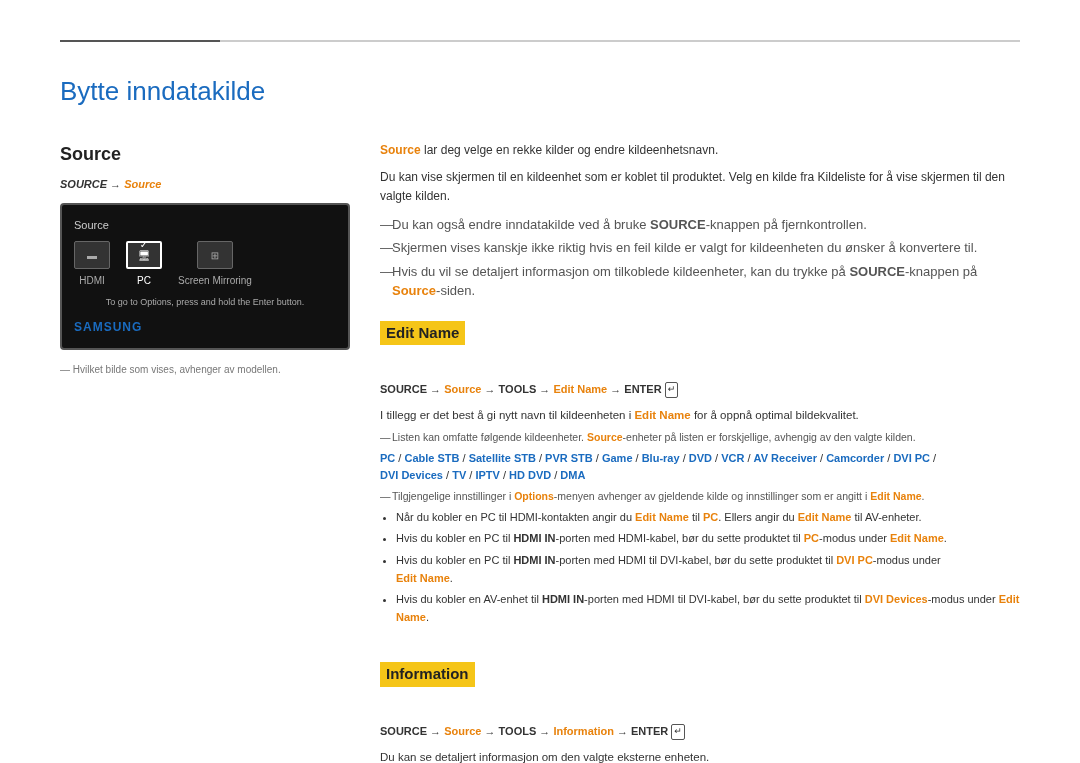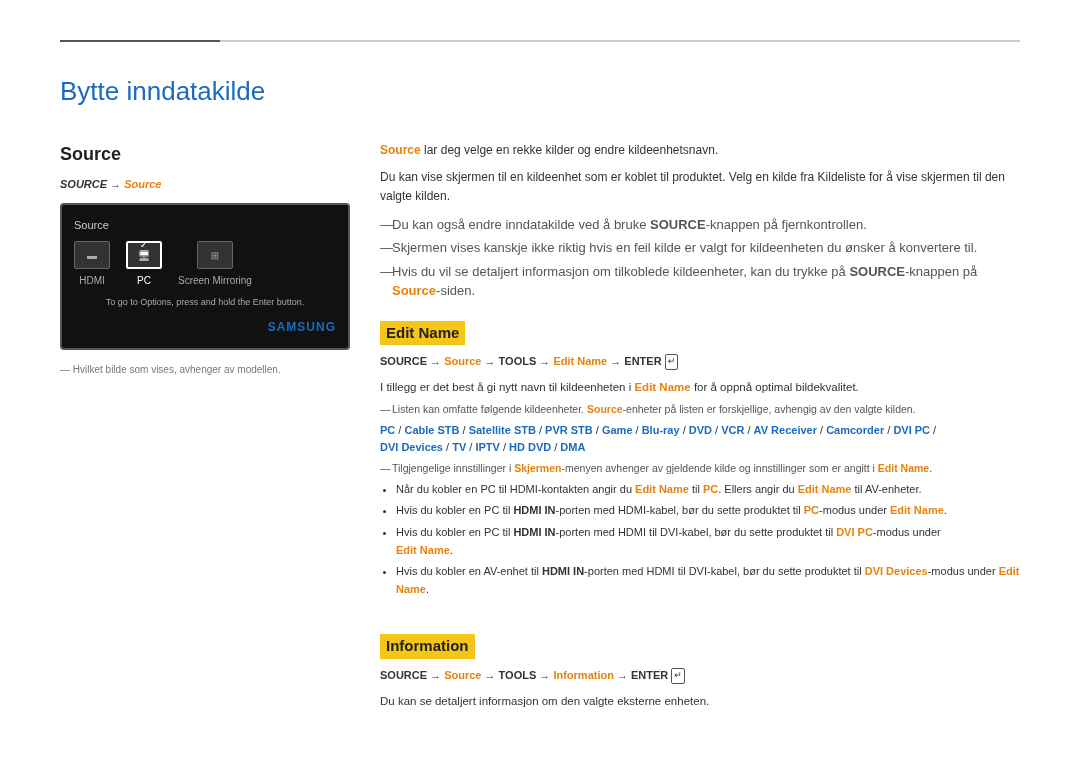"SAMSUNG" .samsung-logo { text-align: right -> left }
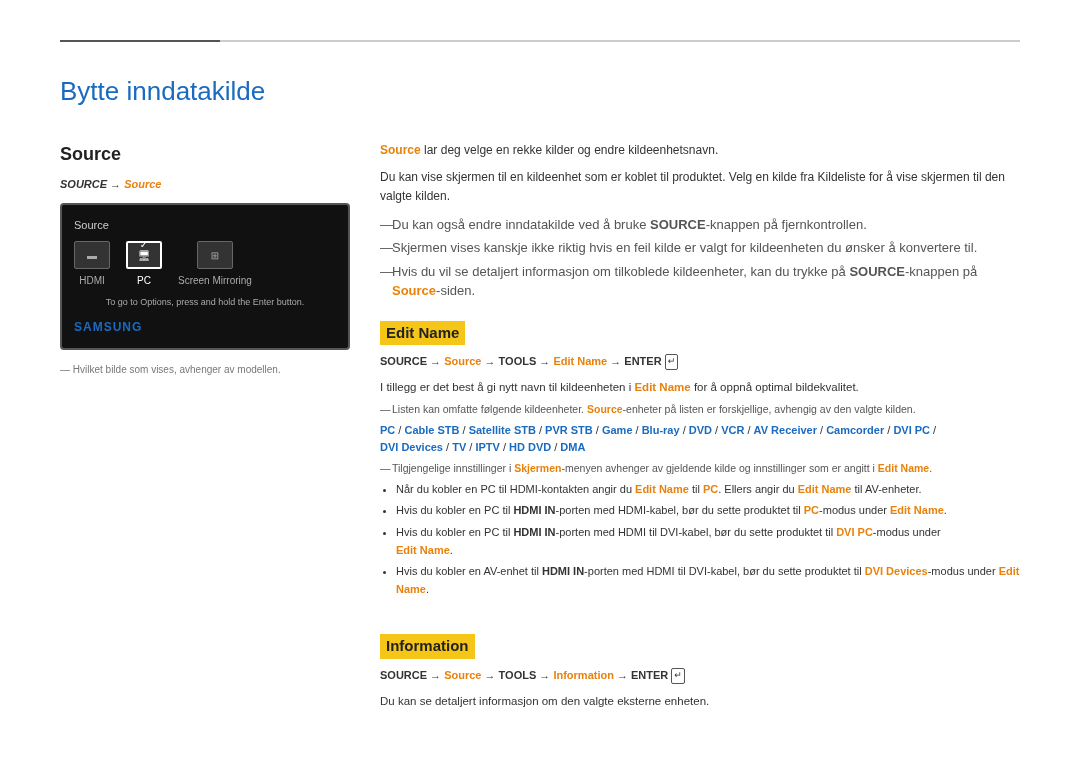"SOURCE → Source → TOOLS" .source-path2 { margin-top: none -> 28px }
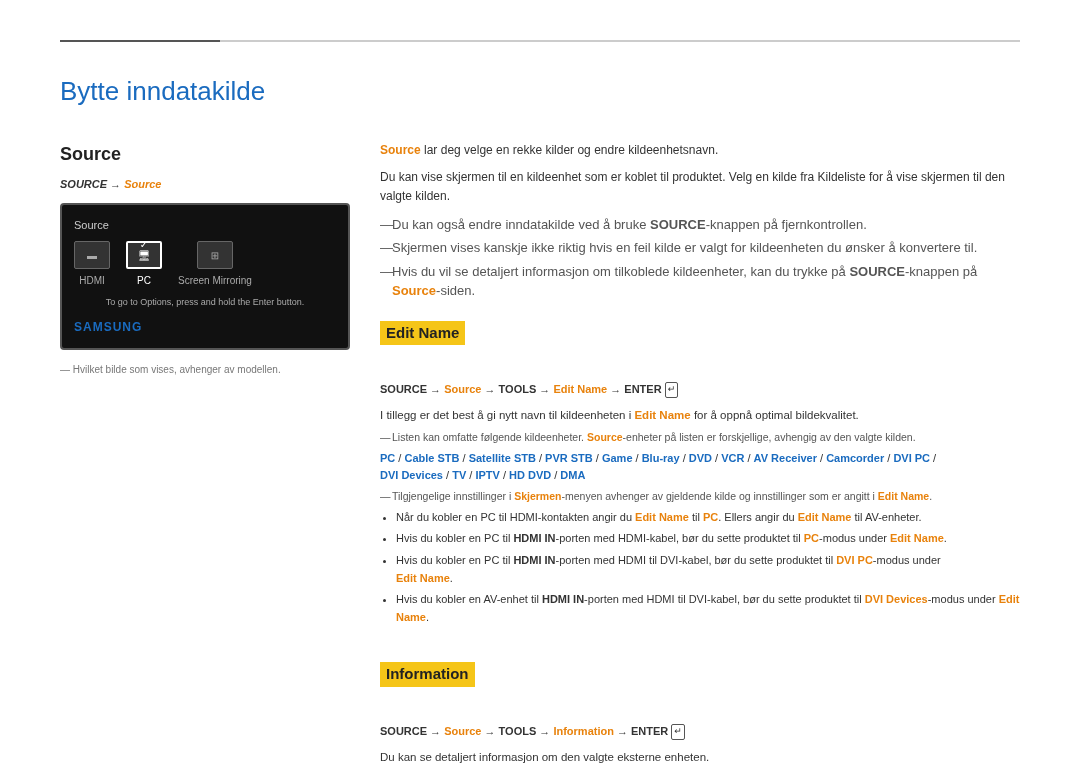"Skjermen" span.orange-text { text: Skjermen -> Options }
